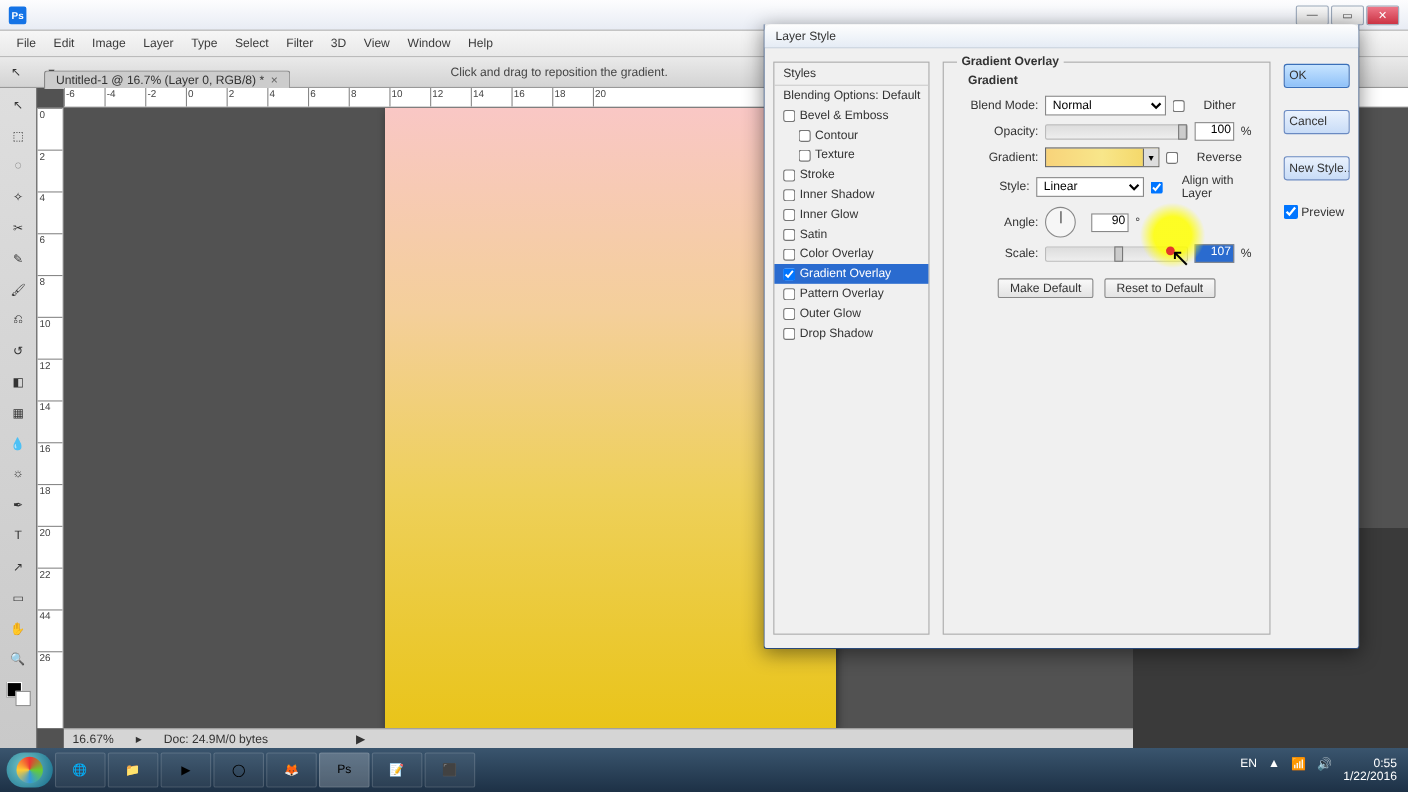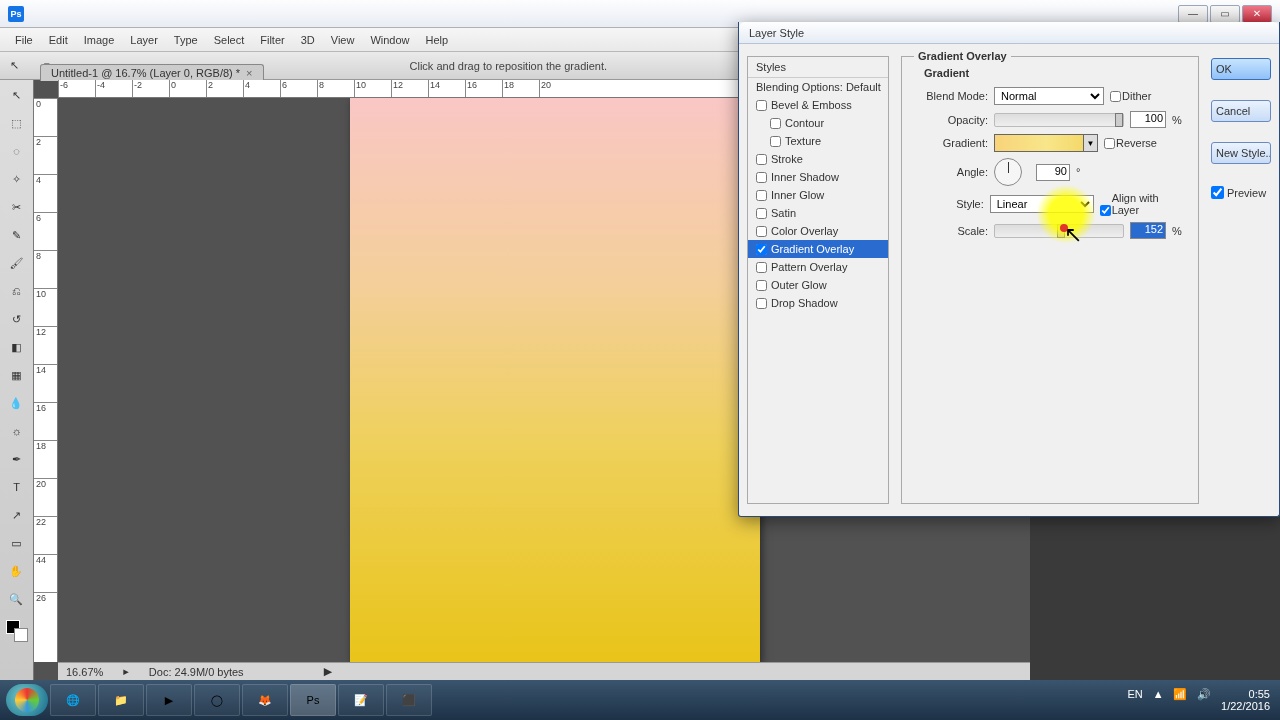"Layer Style" .dialog { height: 495px -> 568px; left: 738px -> 694px }
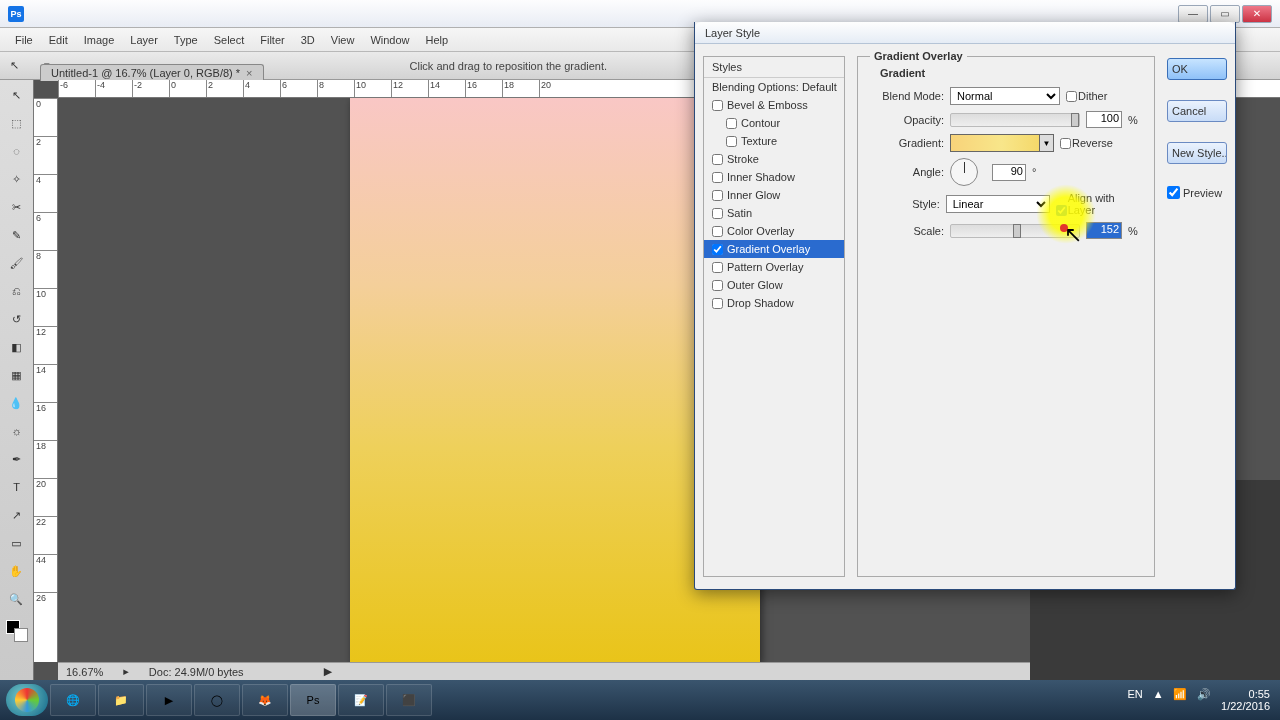"Dither" .row .chk { align-items: flex-end -> center; gap: 1px -> 17px }
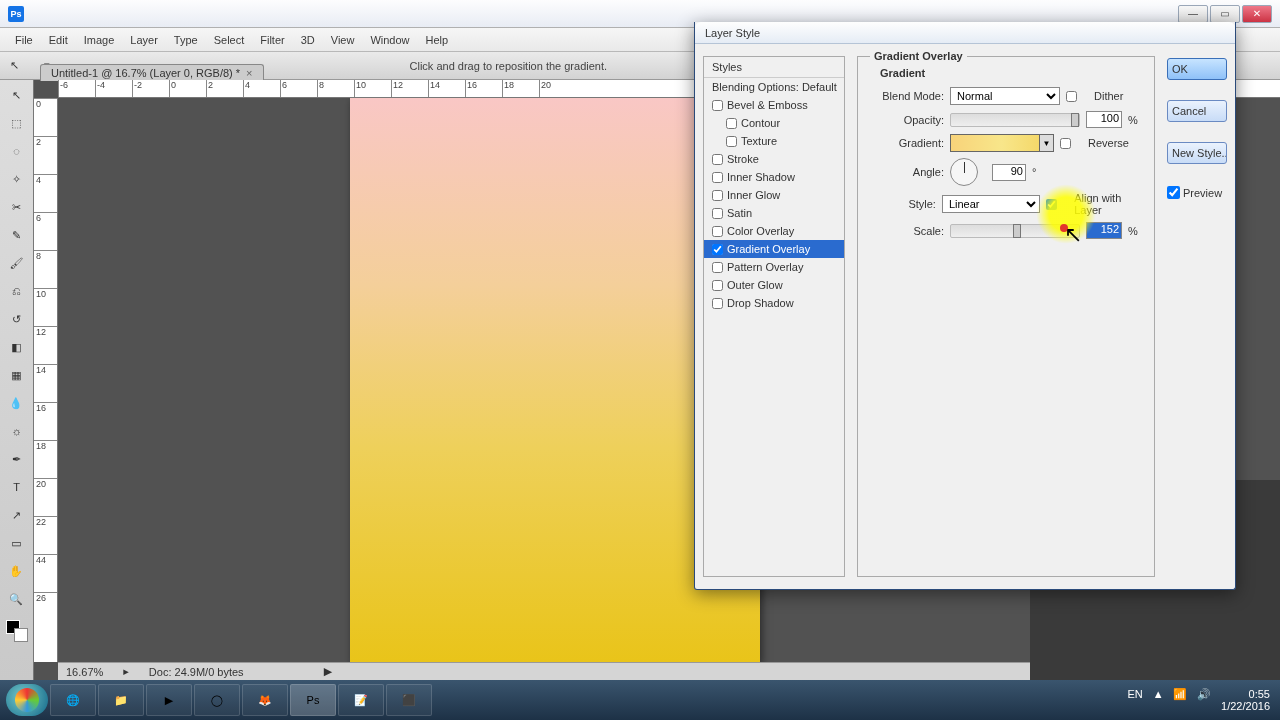"Angle:" div.row { order: before "Style:" -> after "Style:" }
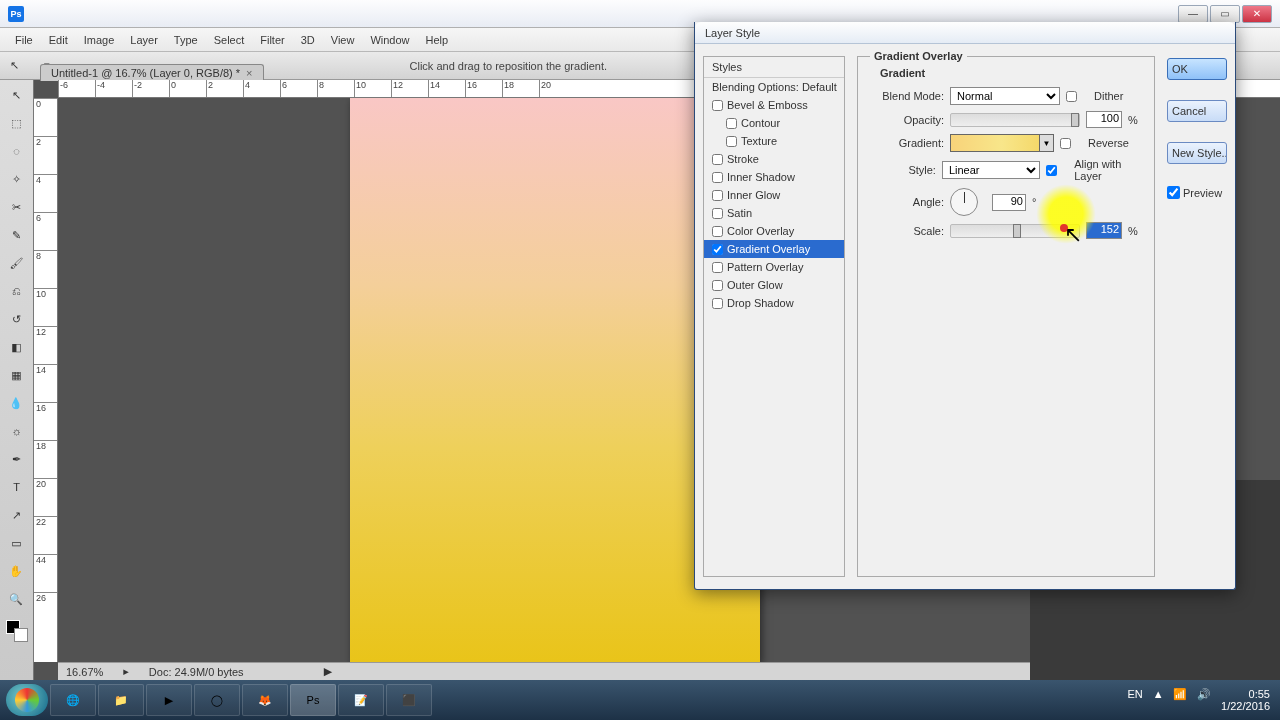"152" div.num { text: 152 -> 107 }
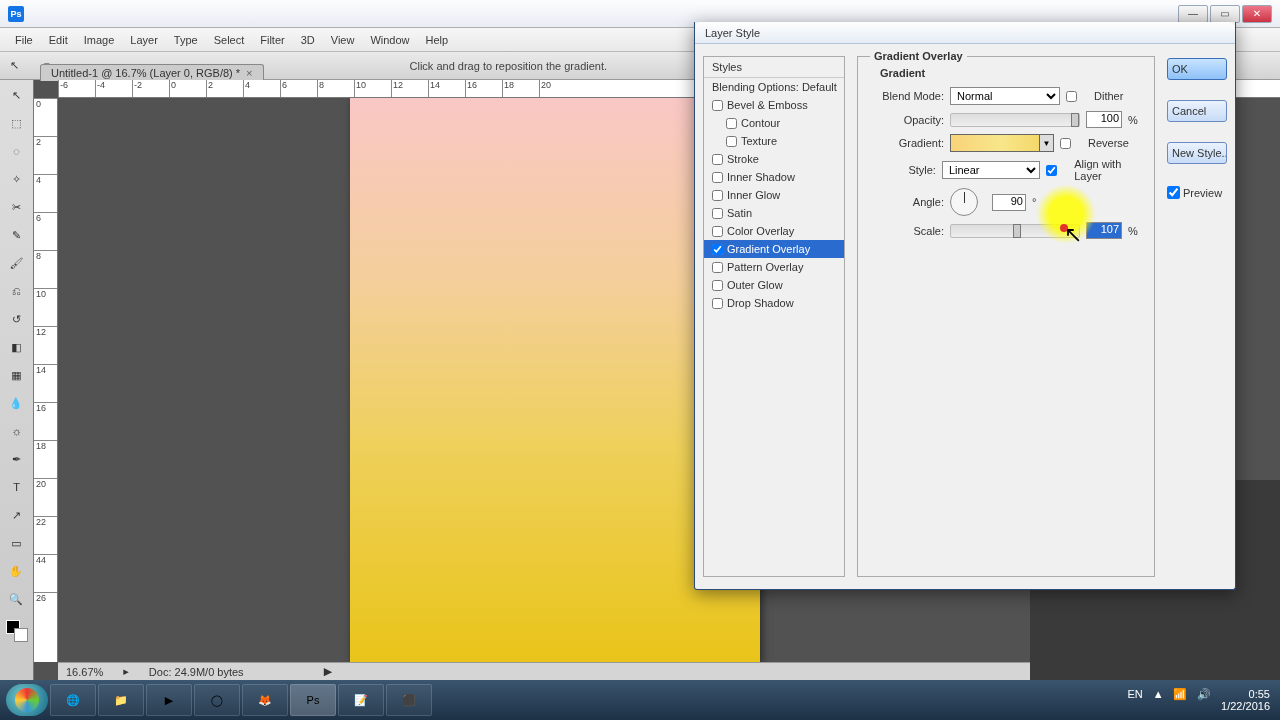"Make Default" div.btns { html: none -> <div> <button>Make Default</button> <button>Reset to Default</button> </div> }
